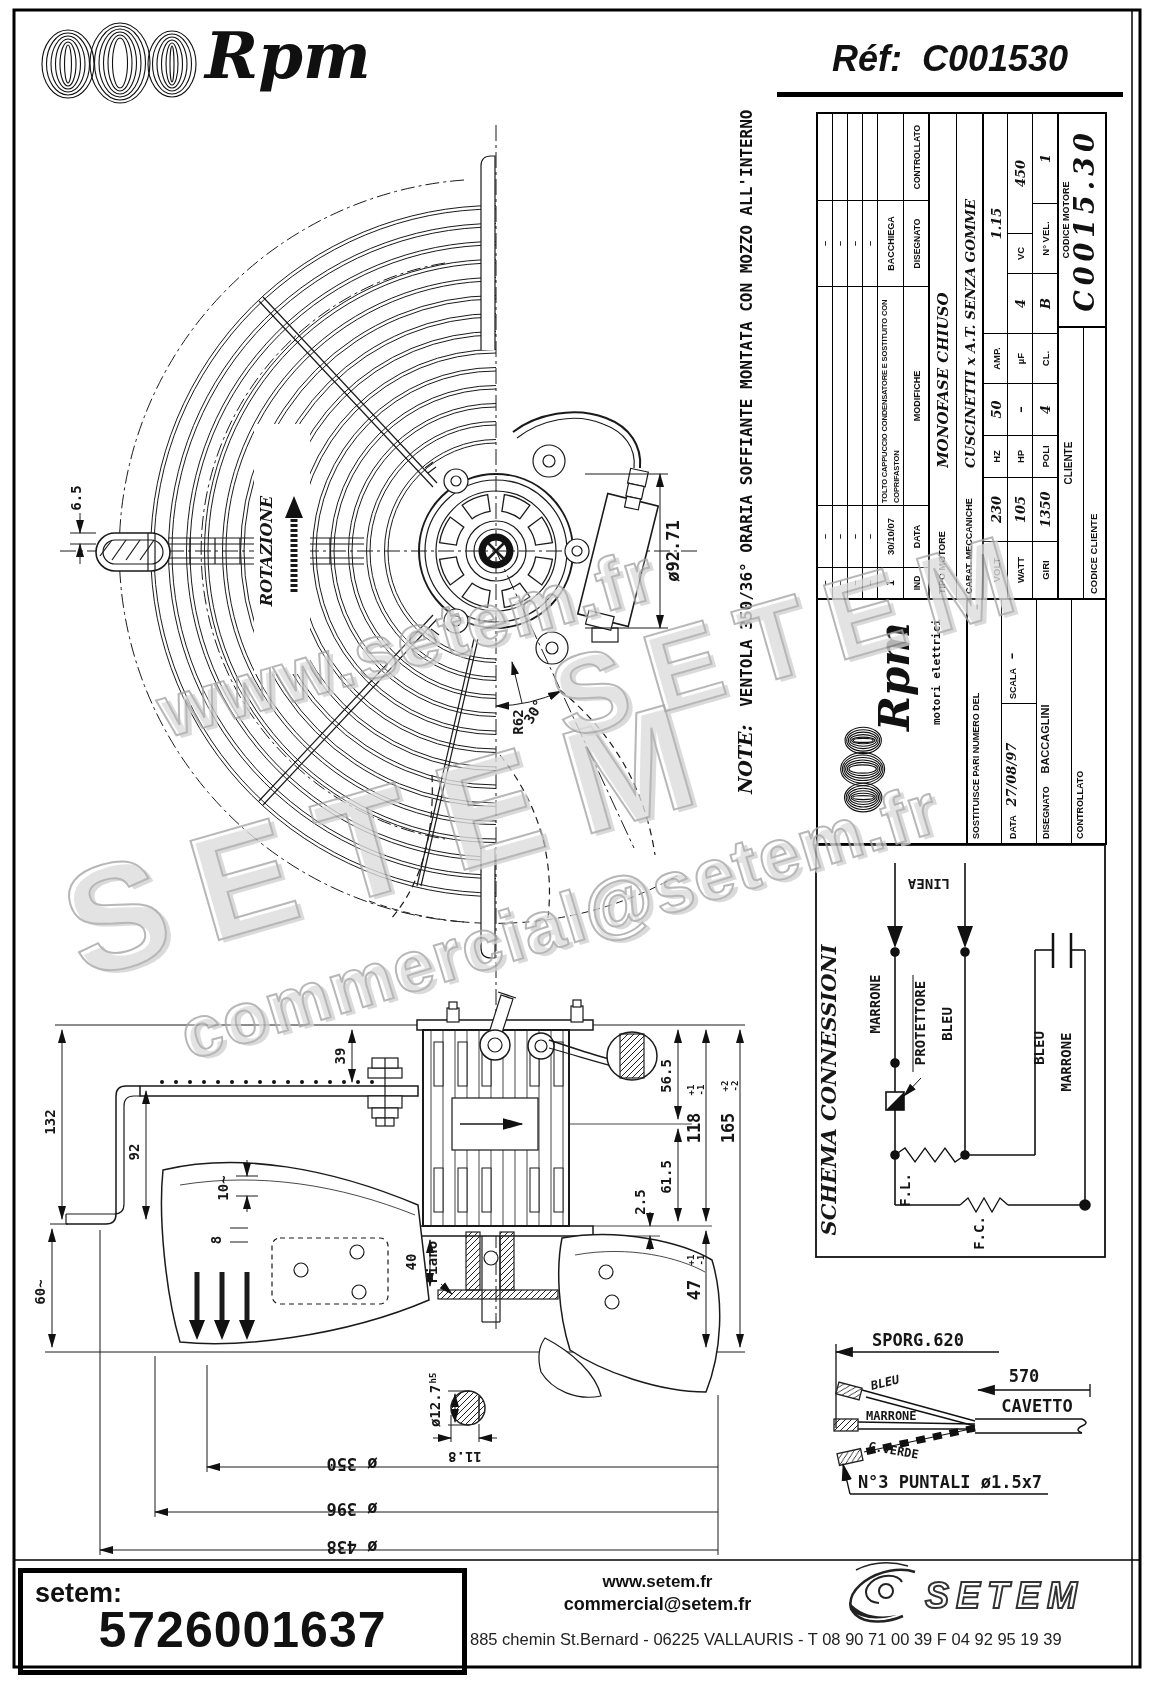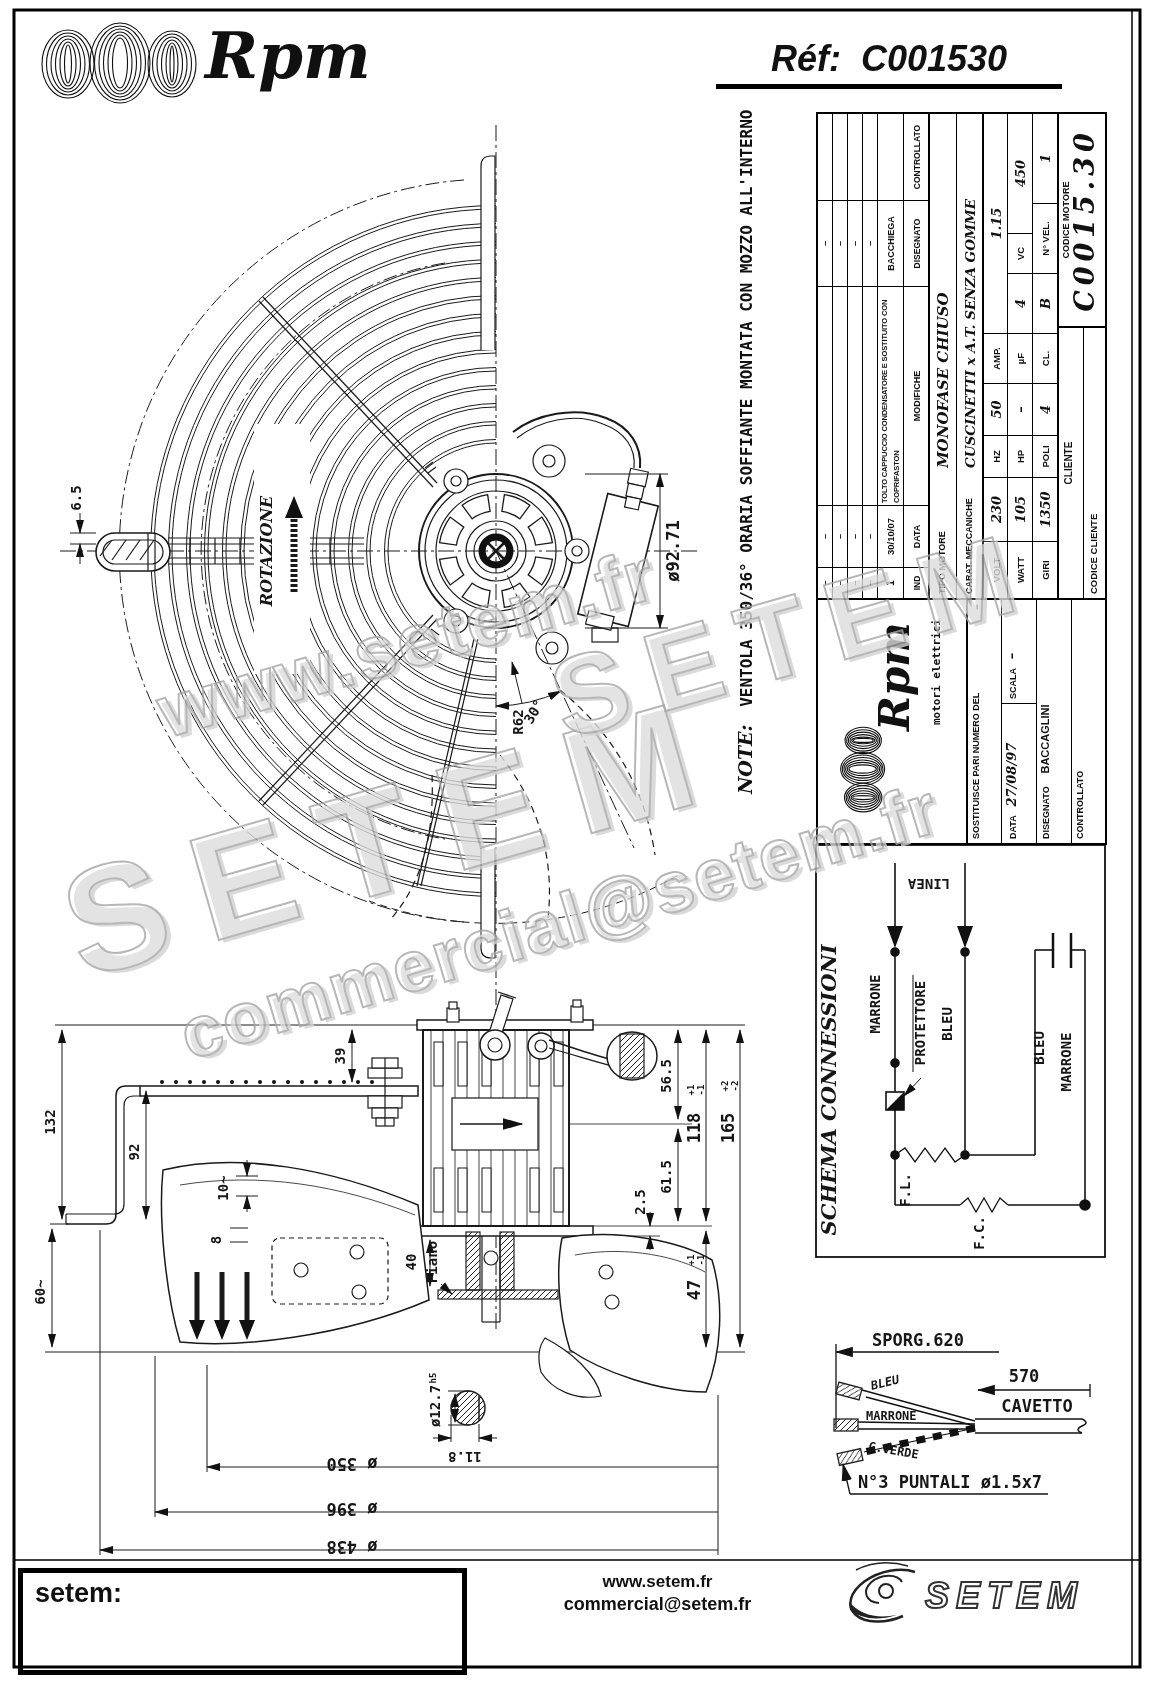"Réf: C001530" #refblk { left: 716px -> 777px; padding-bottom: 4px -> 12px }
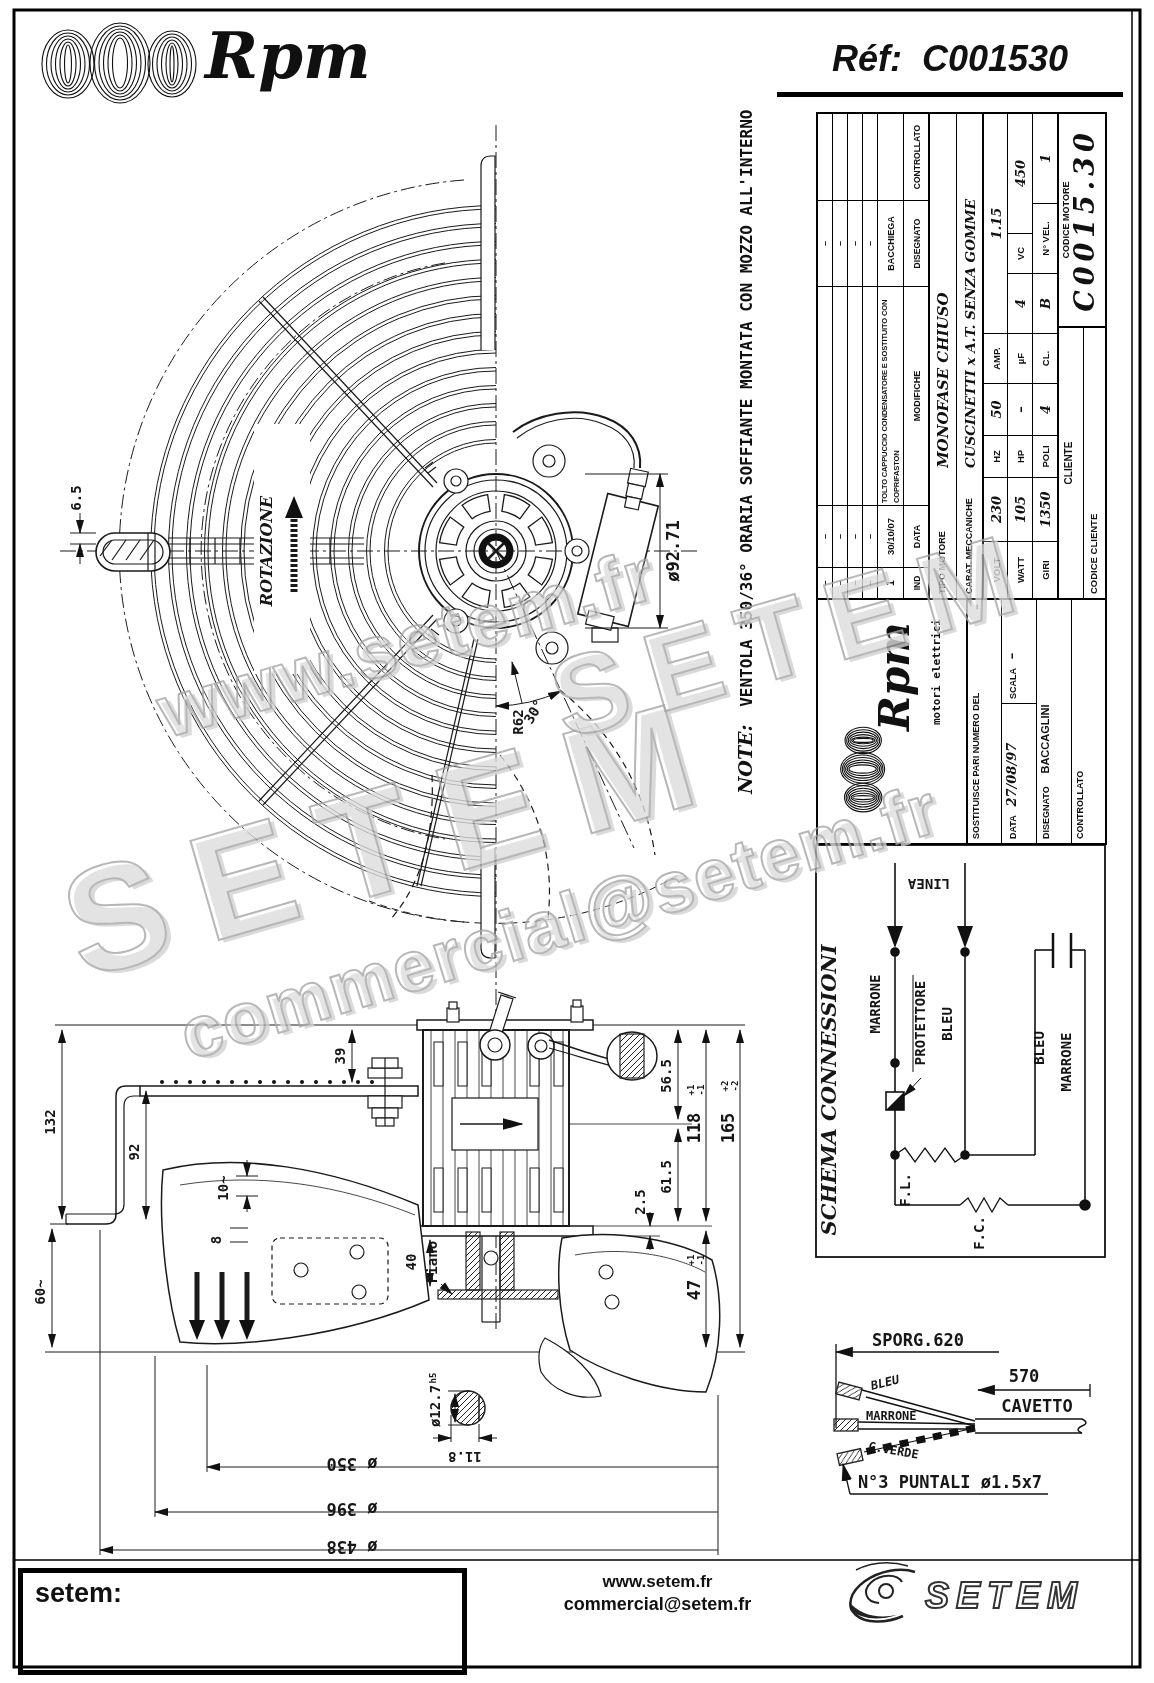"5726001637" div { html: none -> <div>5726001637</div> }
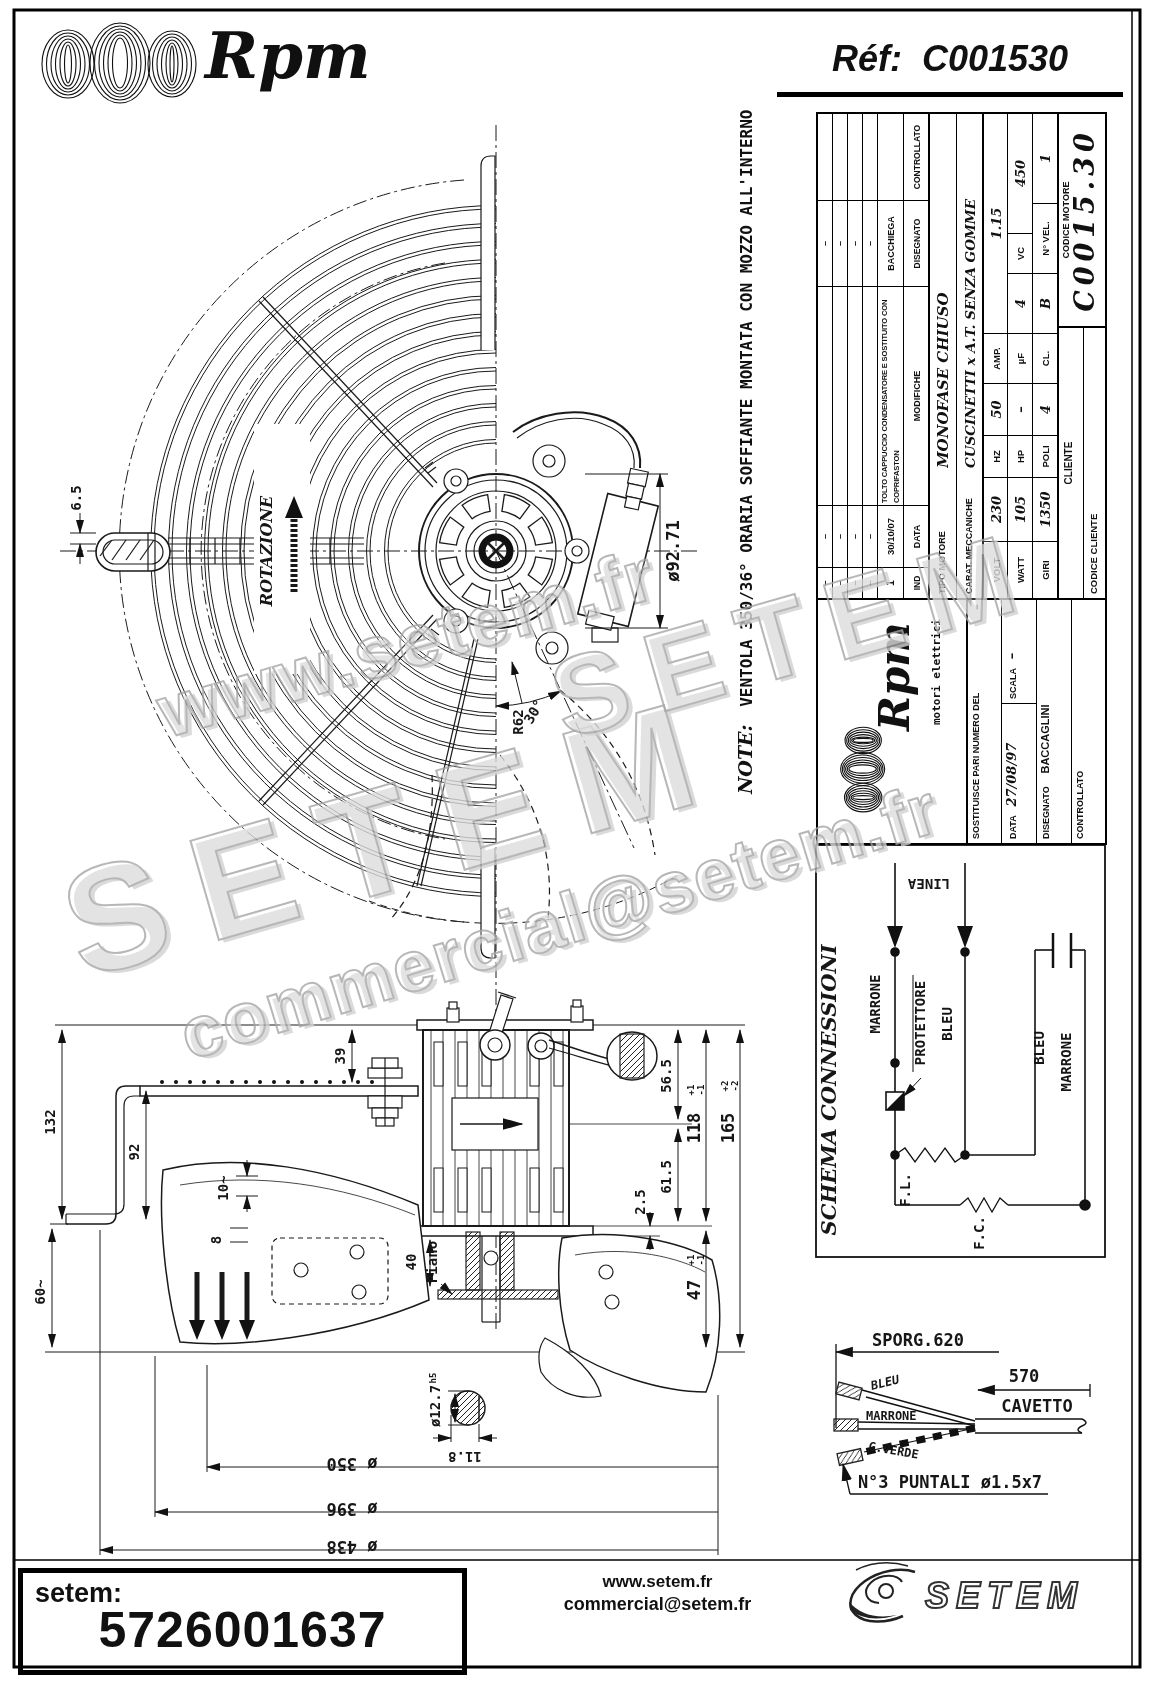"885 chemin St.Bernard - 06225" div { html: none -> <div>885 chemin St.Bernard - 06225 VALLAURIS - T 08 90 71 00 39 F 04 92 95 19 39</div> }
